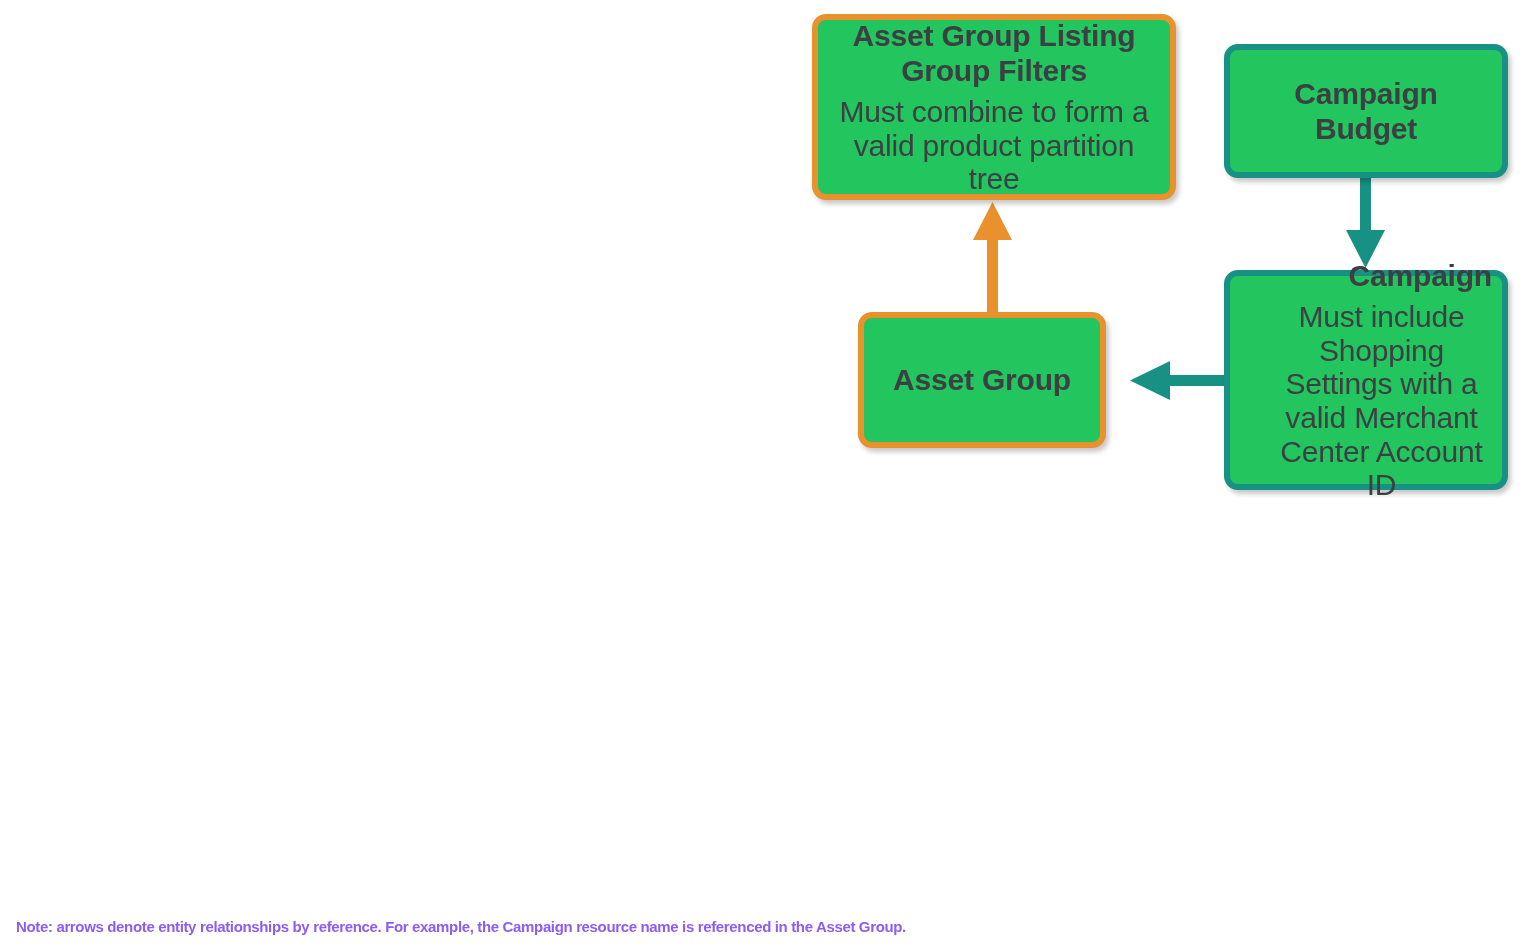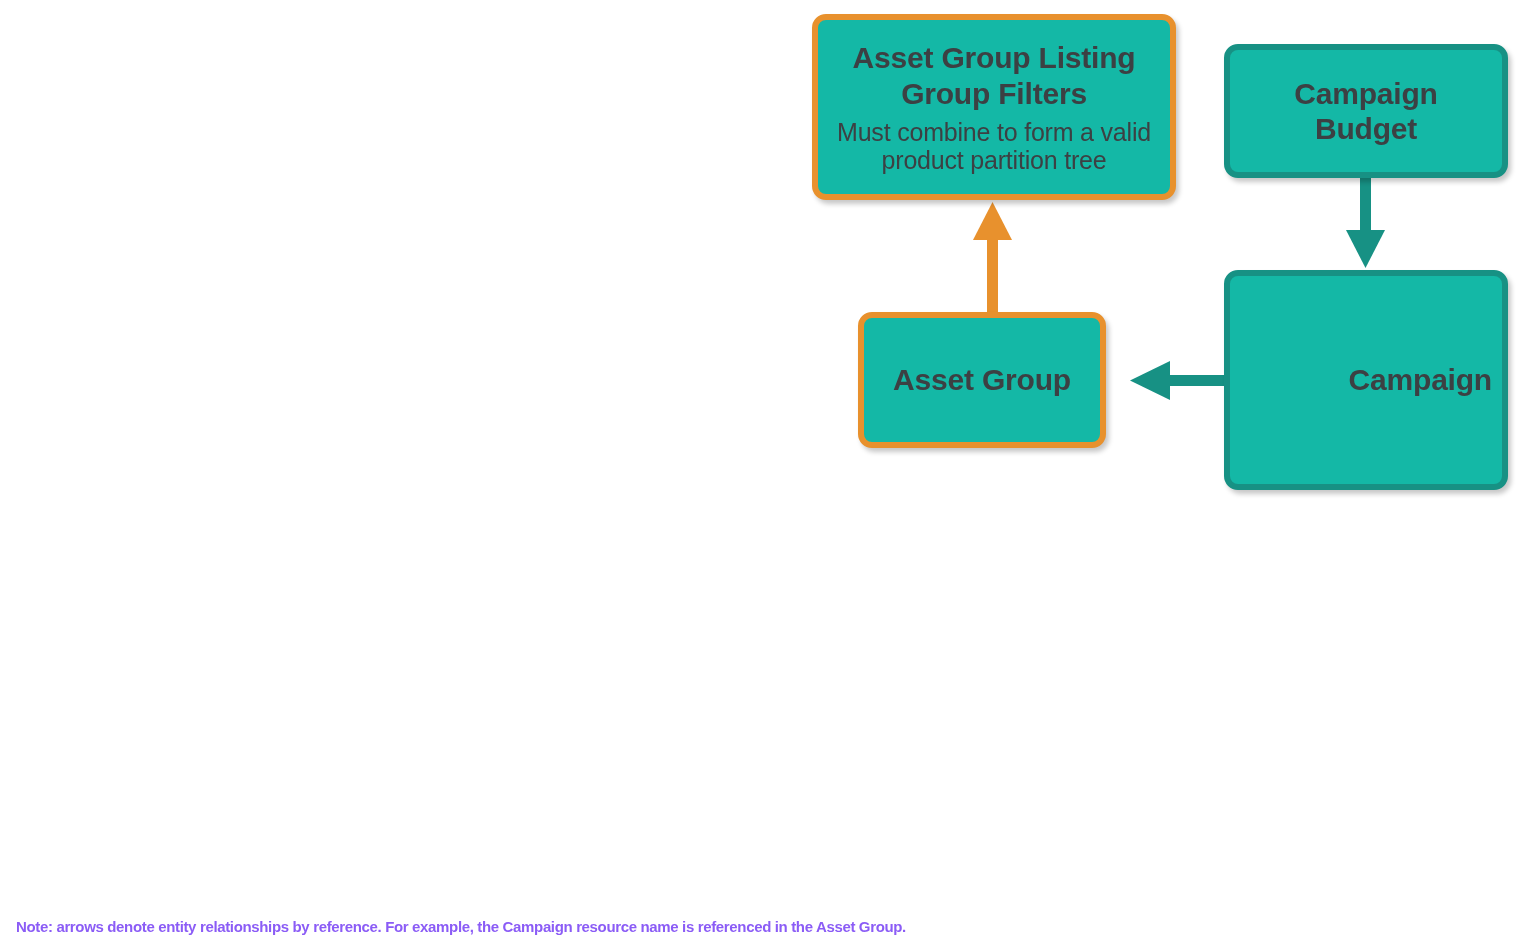"Asset Group Listing Group Filters" .node { background: #14b8a6 -> #22c55e }
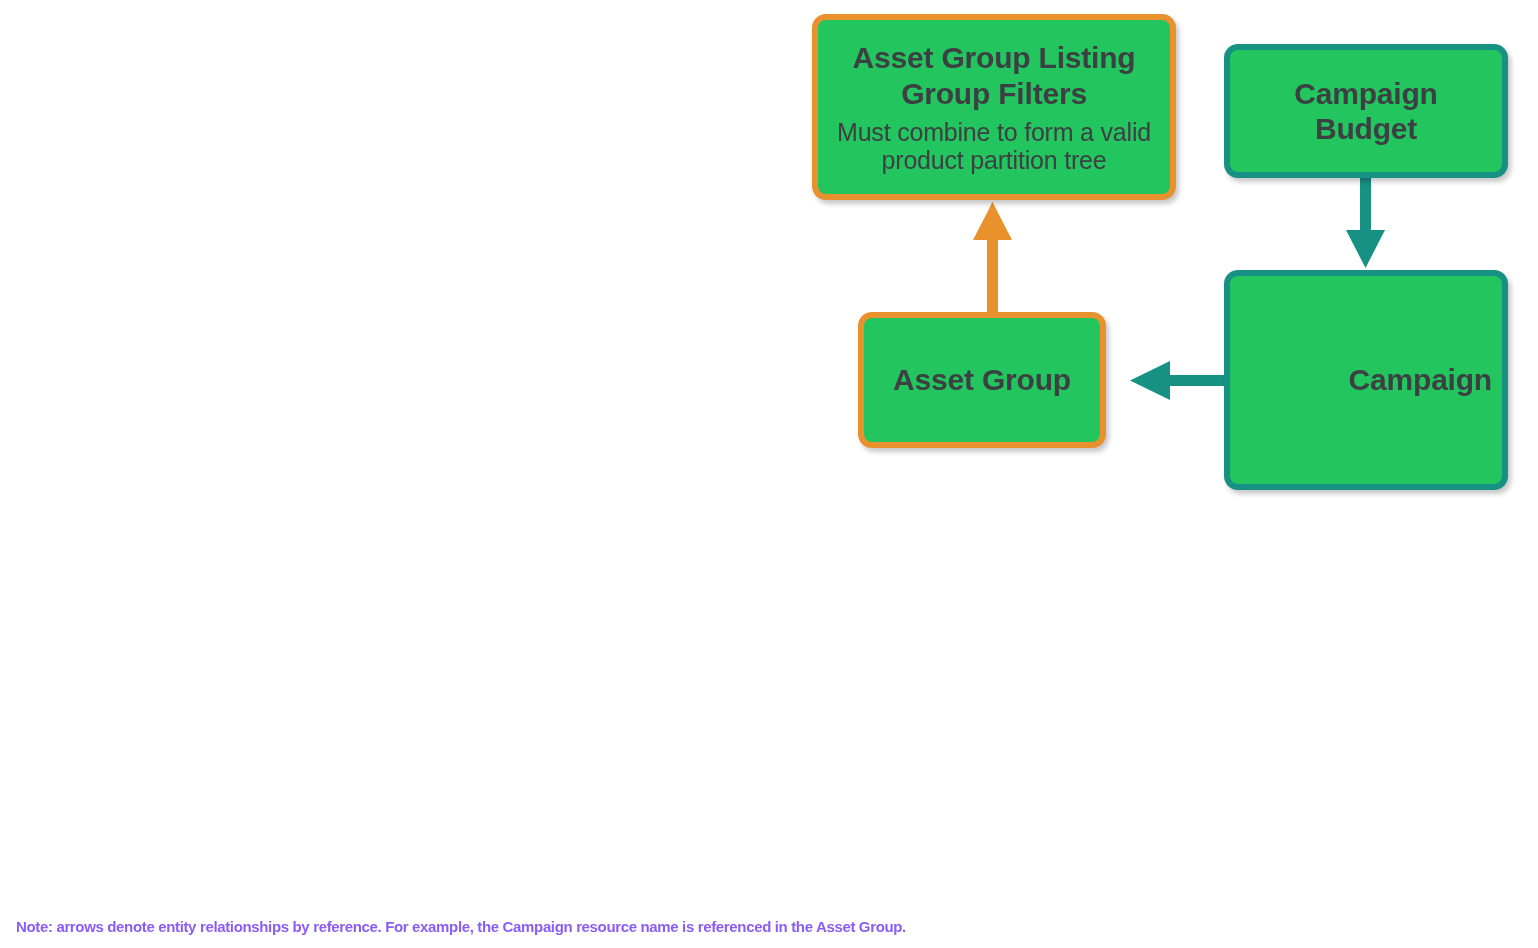"Must combine to form a" .node-sub { font-size: 25px -> 30px }
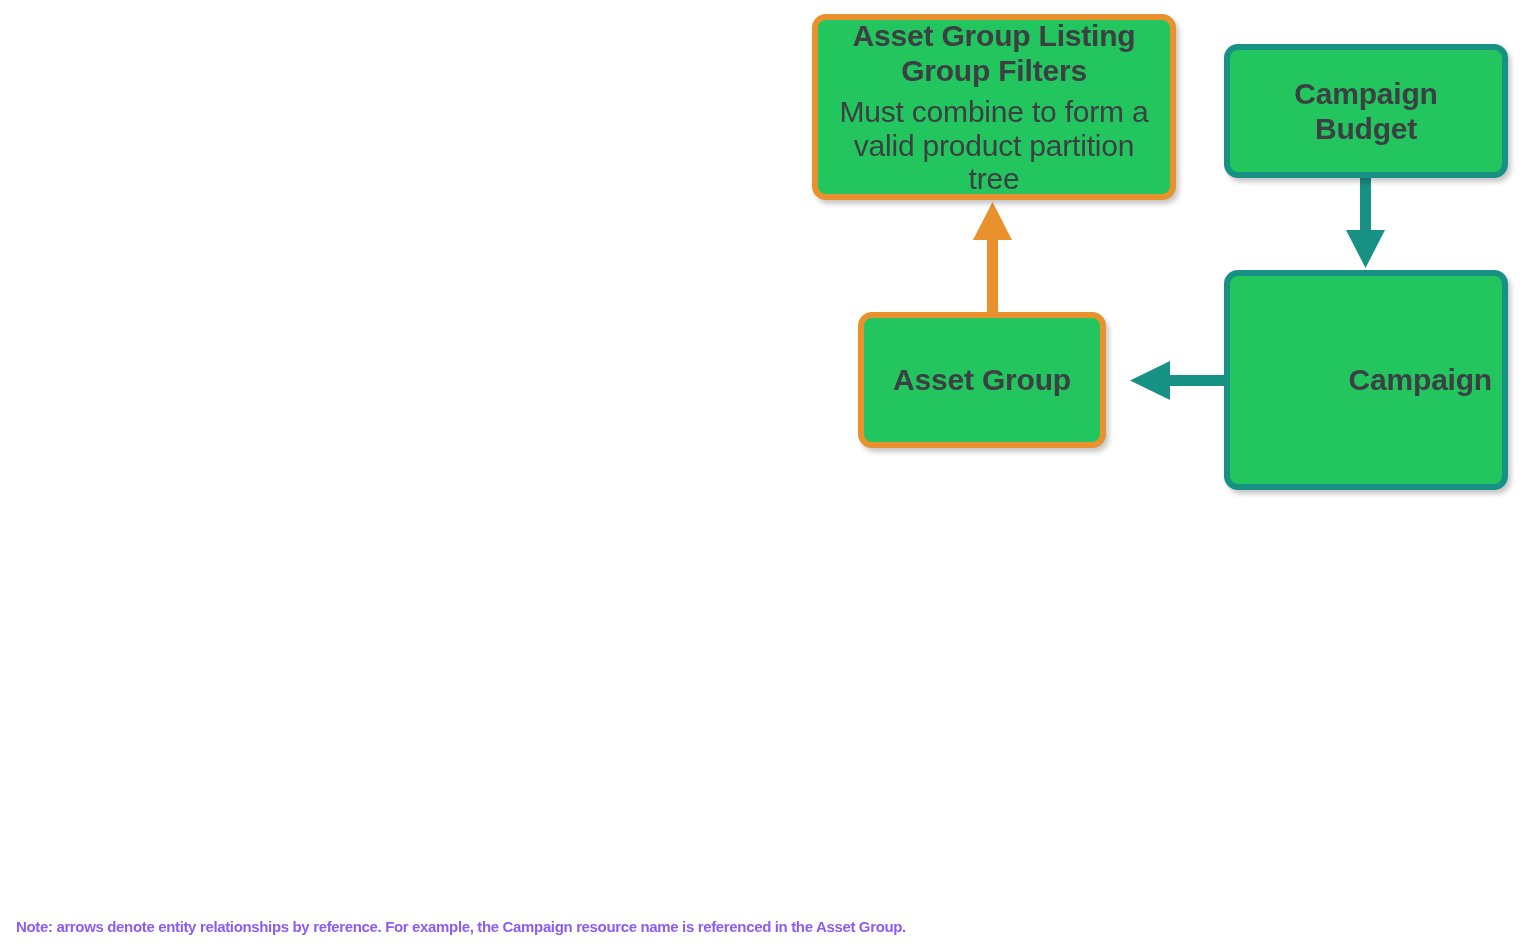"Must include Shopping Settings with" div.node-sub { html: none -> <div>Must include Shopping Settings with a valid Merchant Center Account ID</div> }
